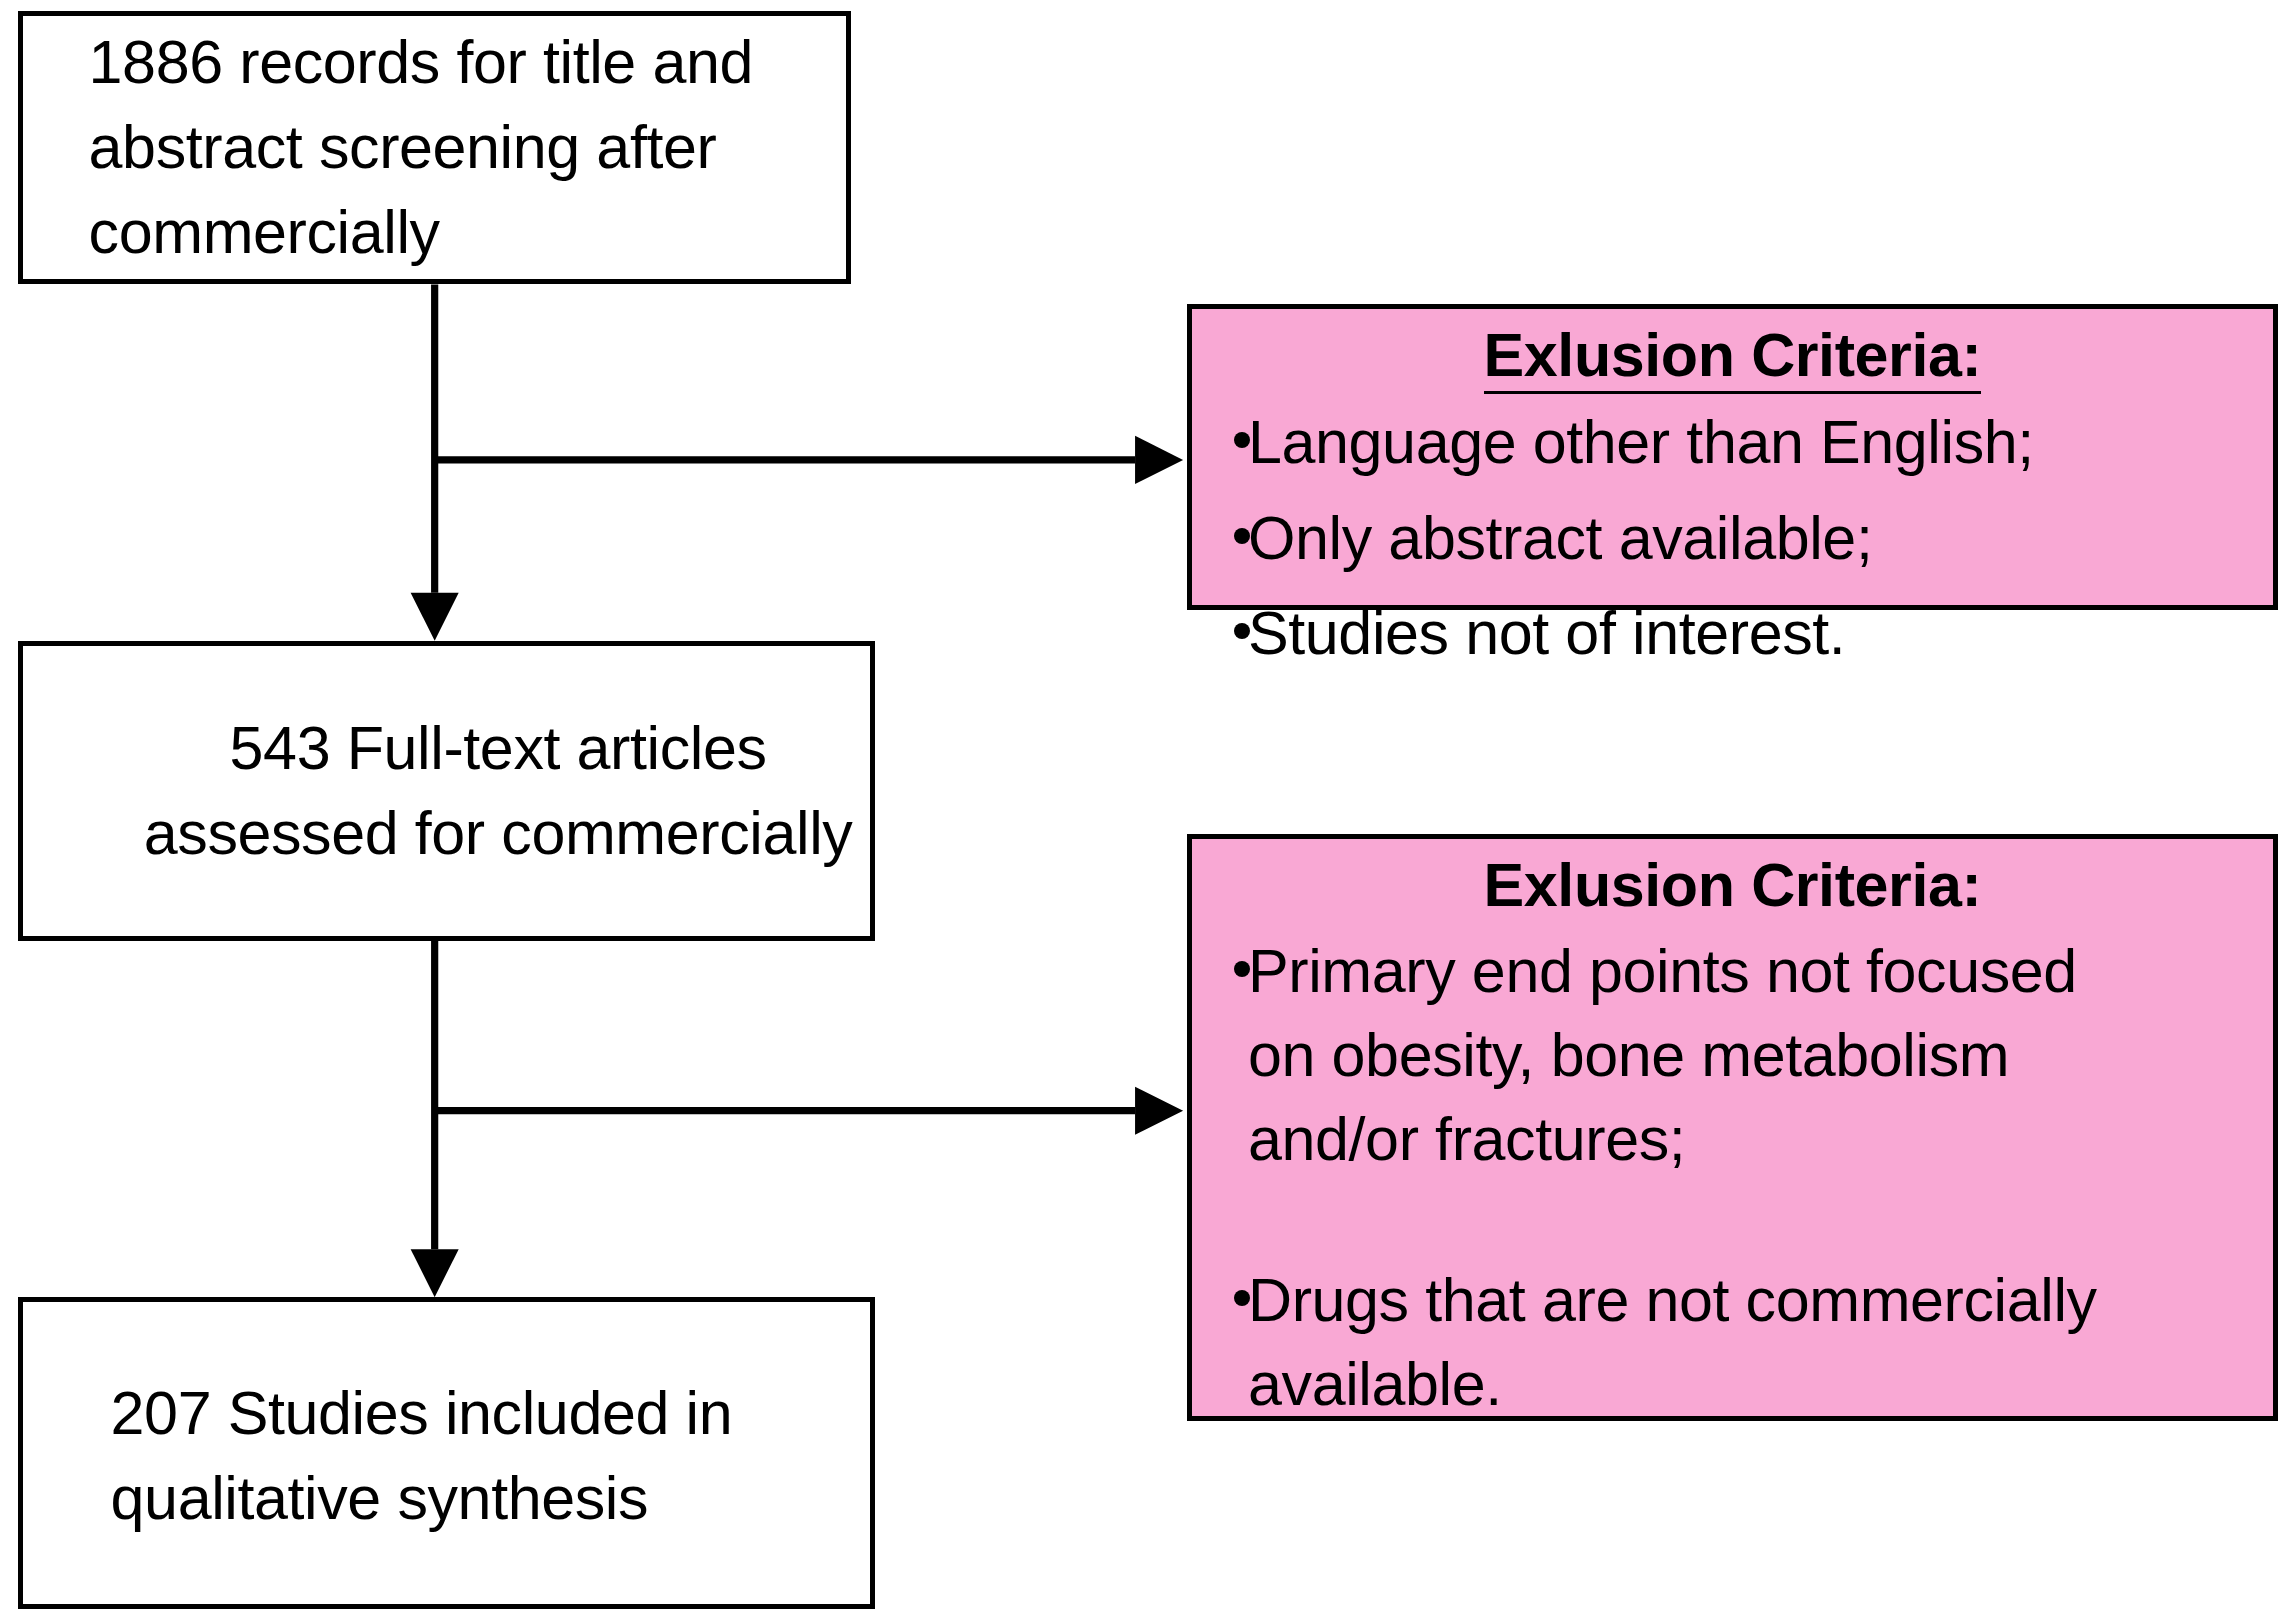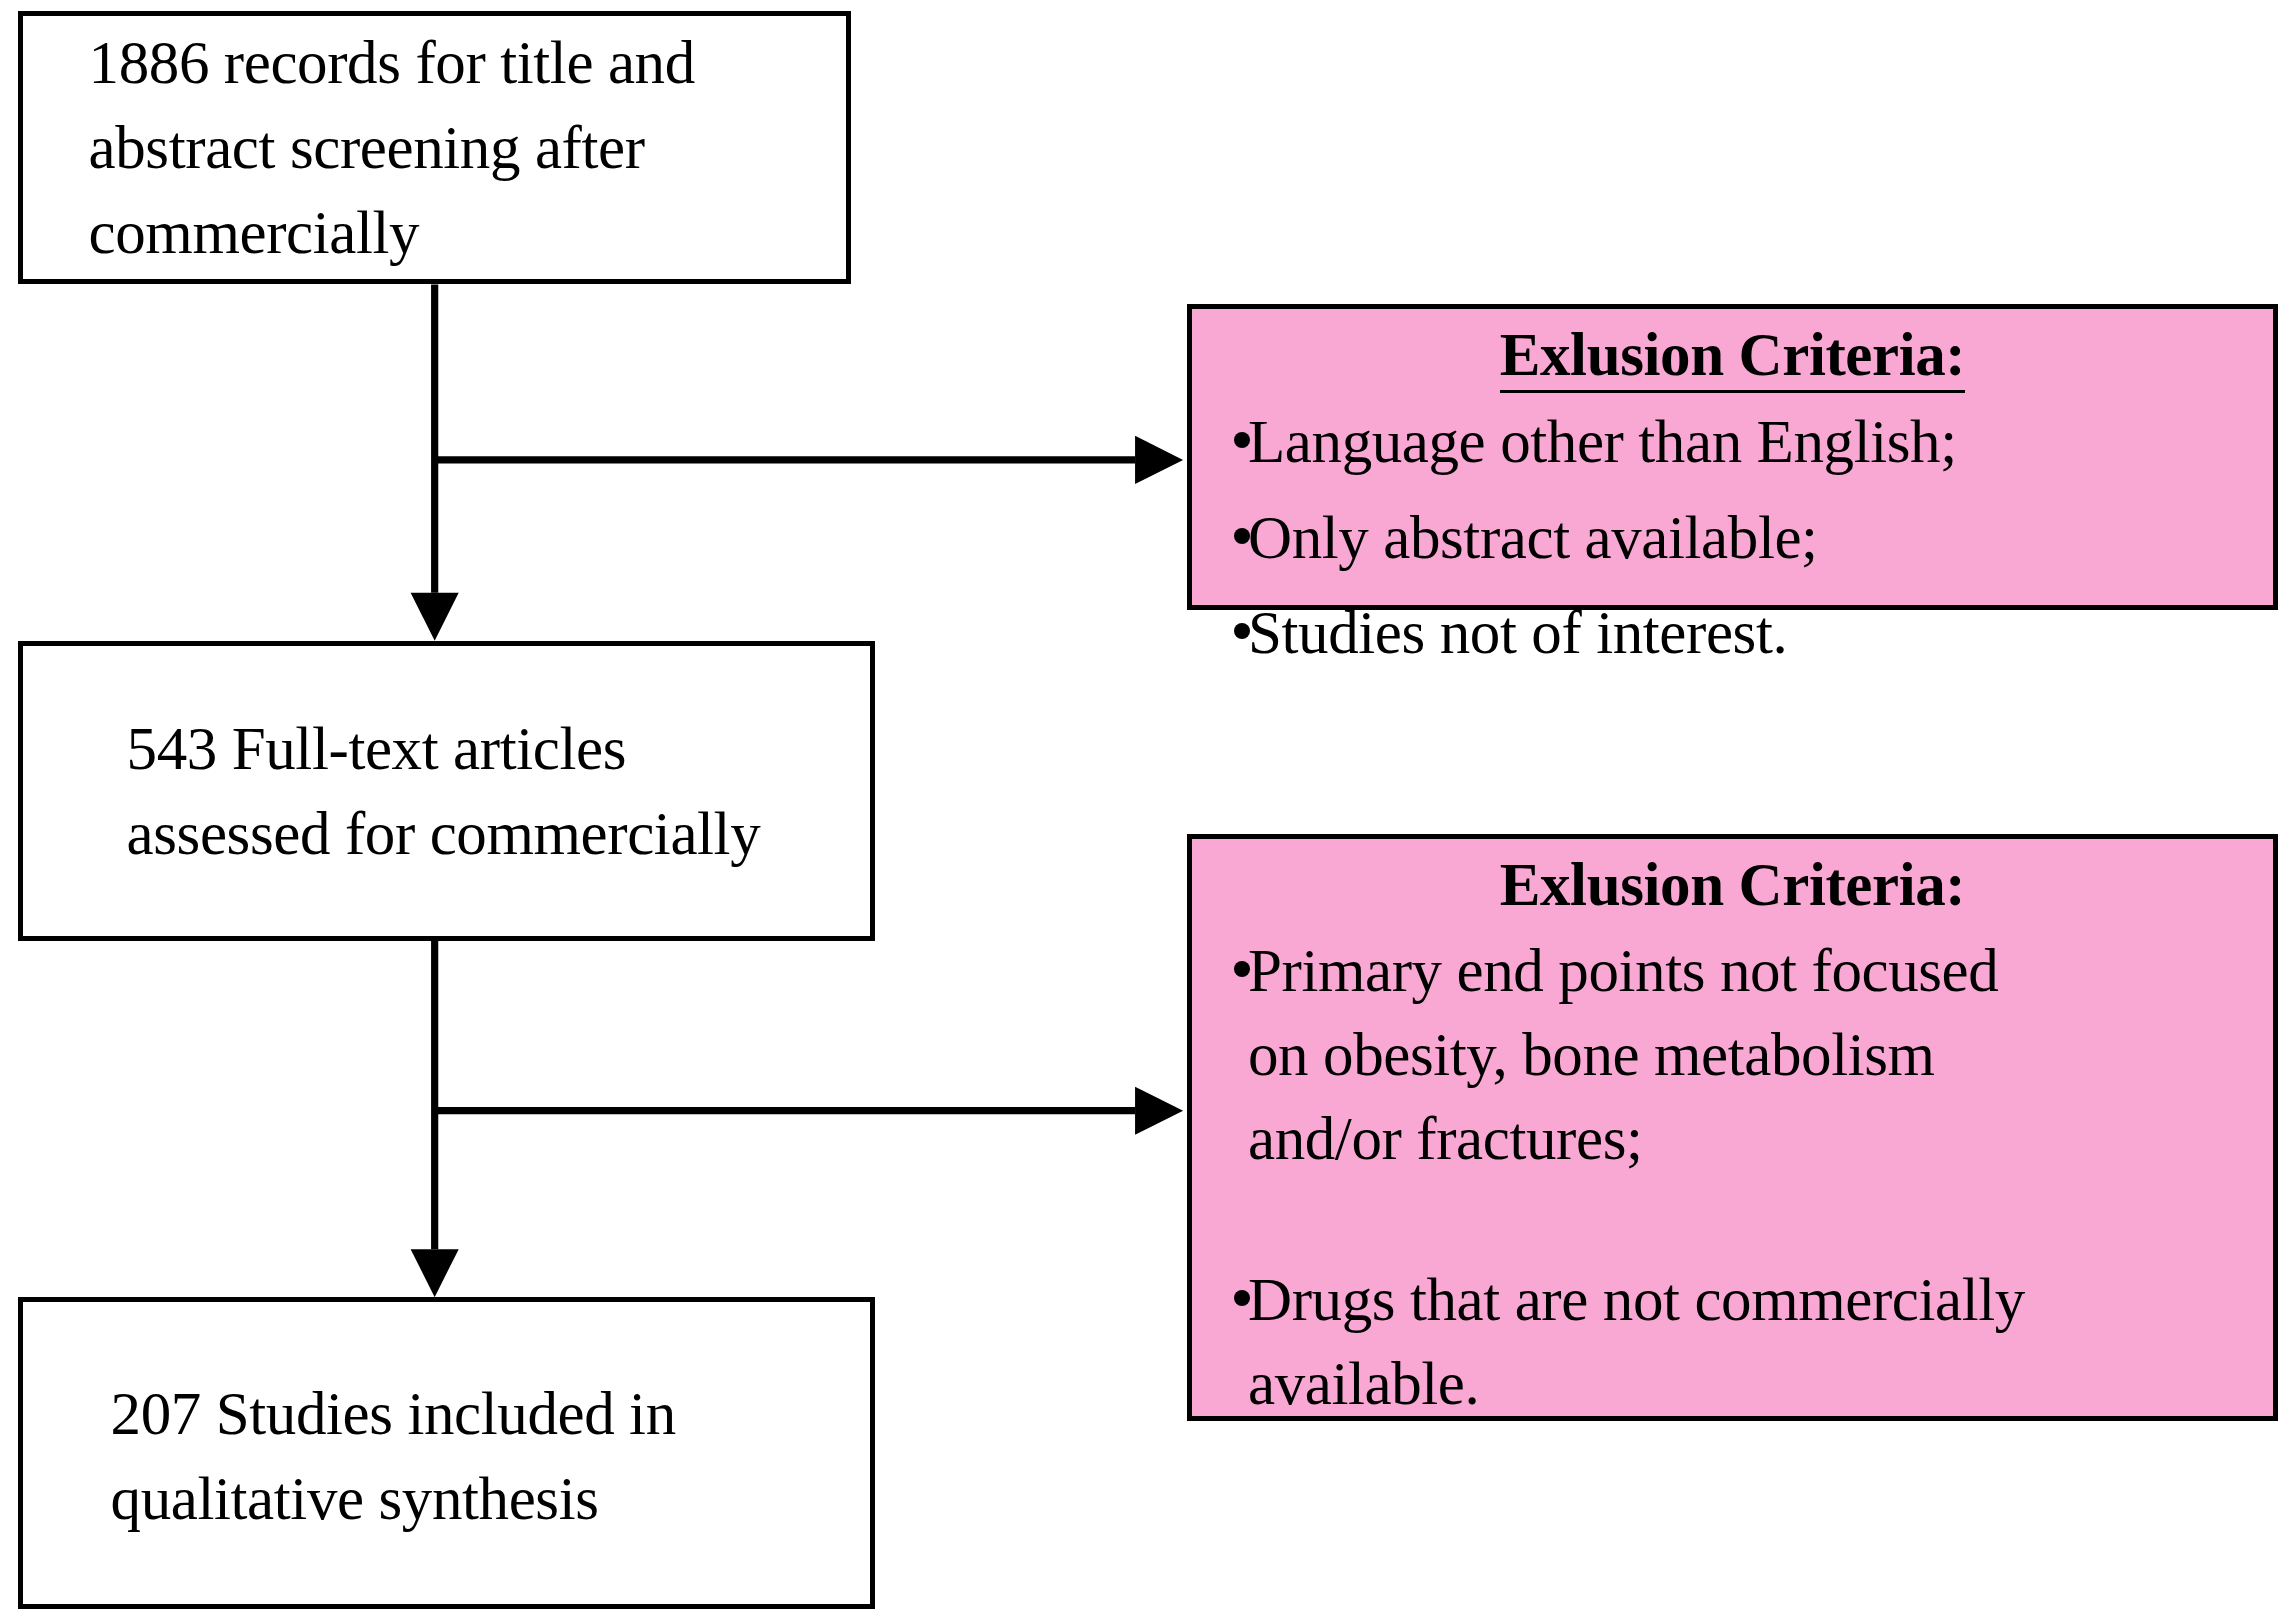"1886 records for title and" #canvas { font-family: Liberation Serif, serif -> Liberation Sans, sans-serif }
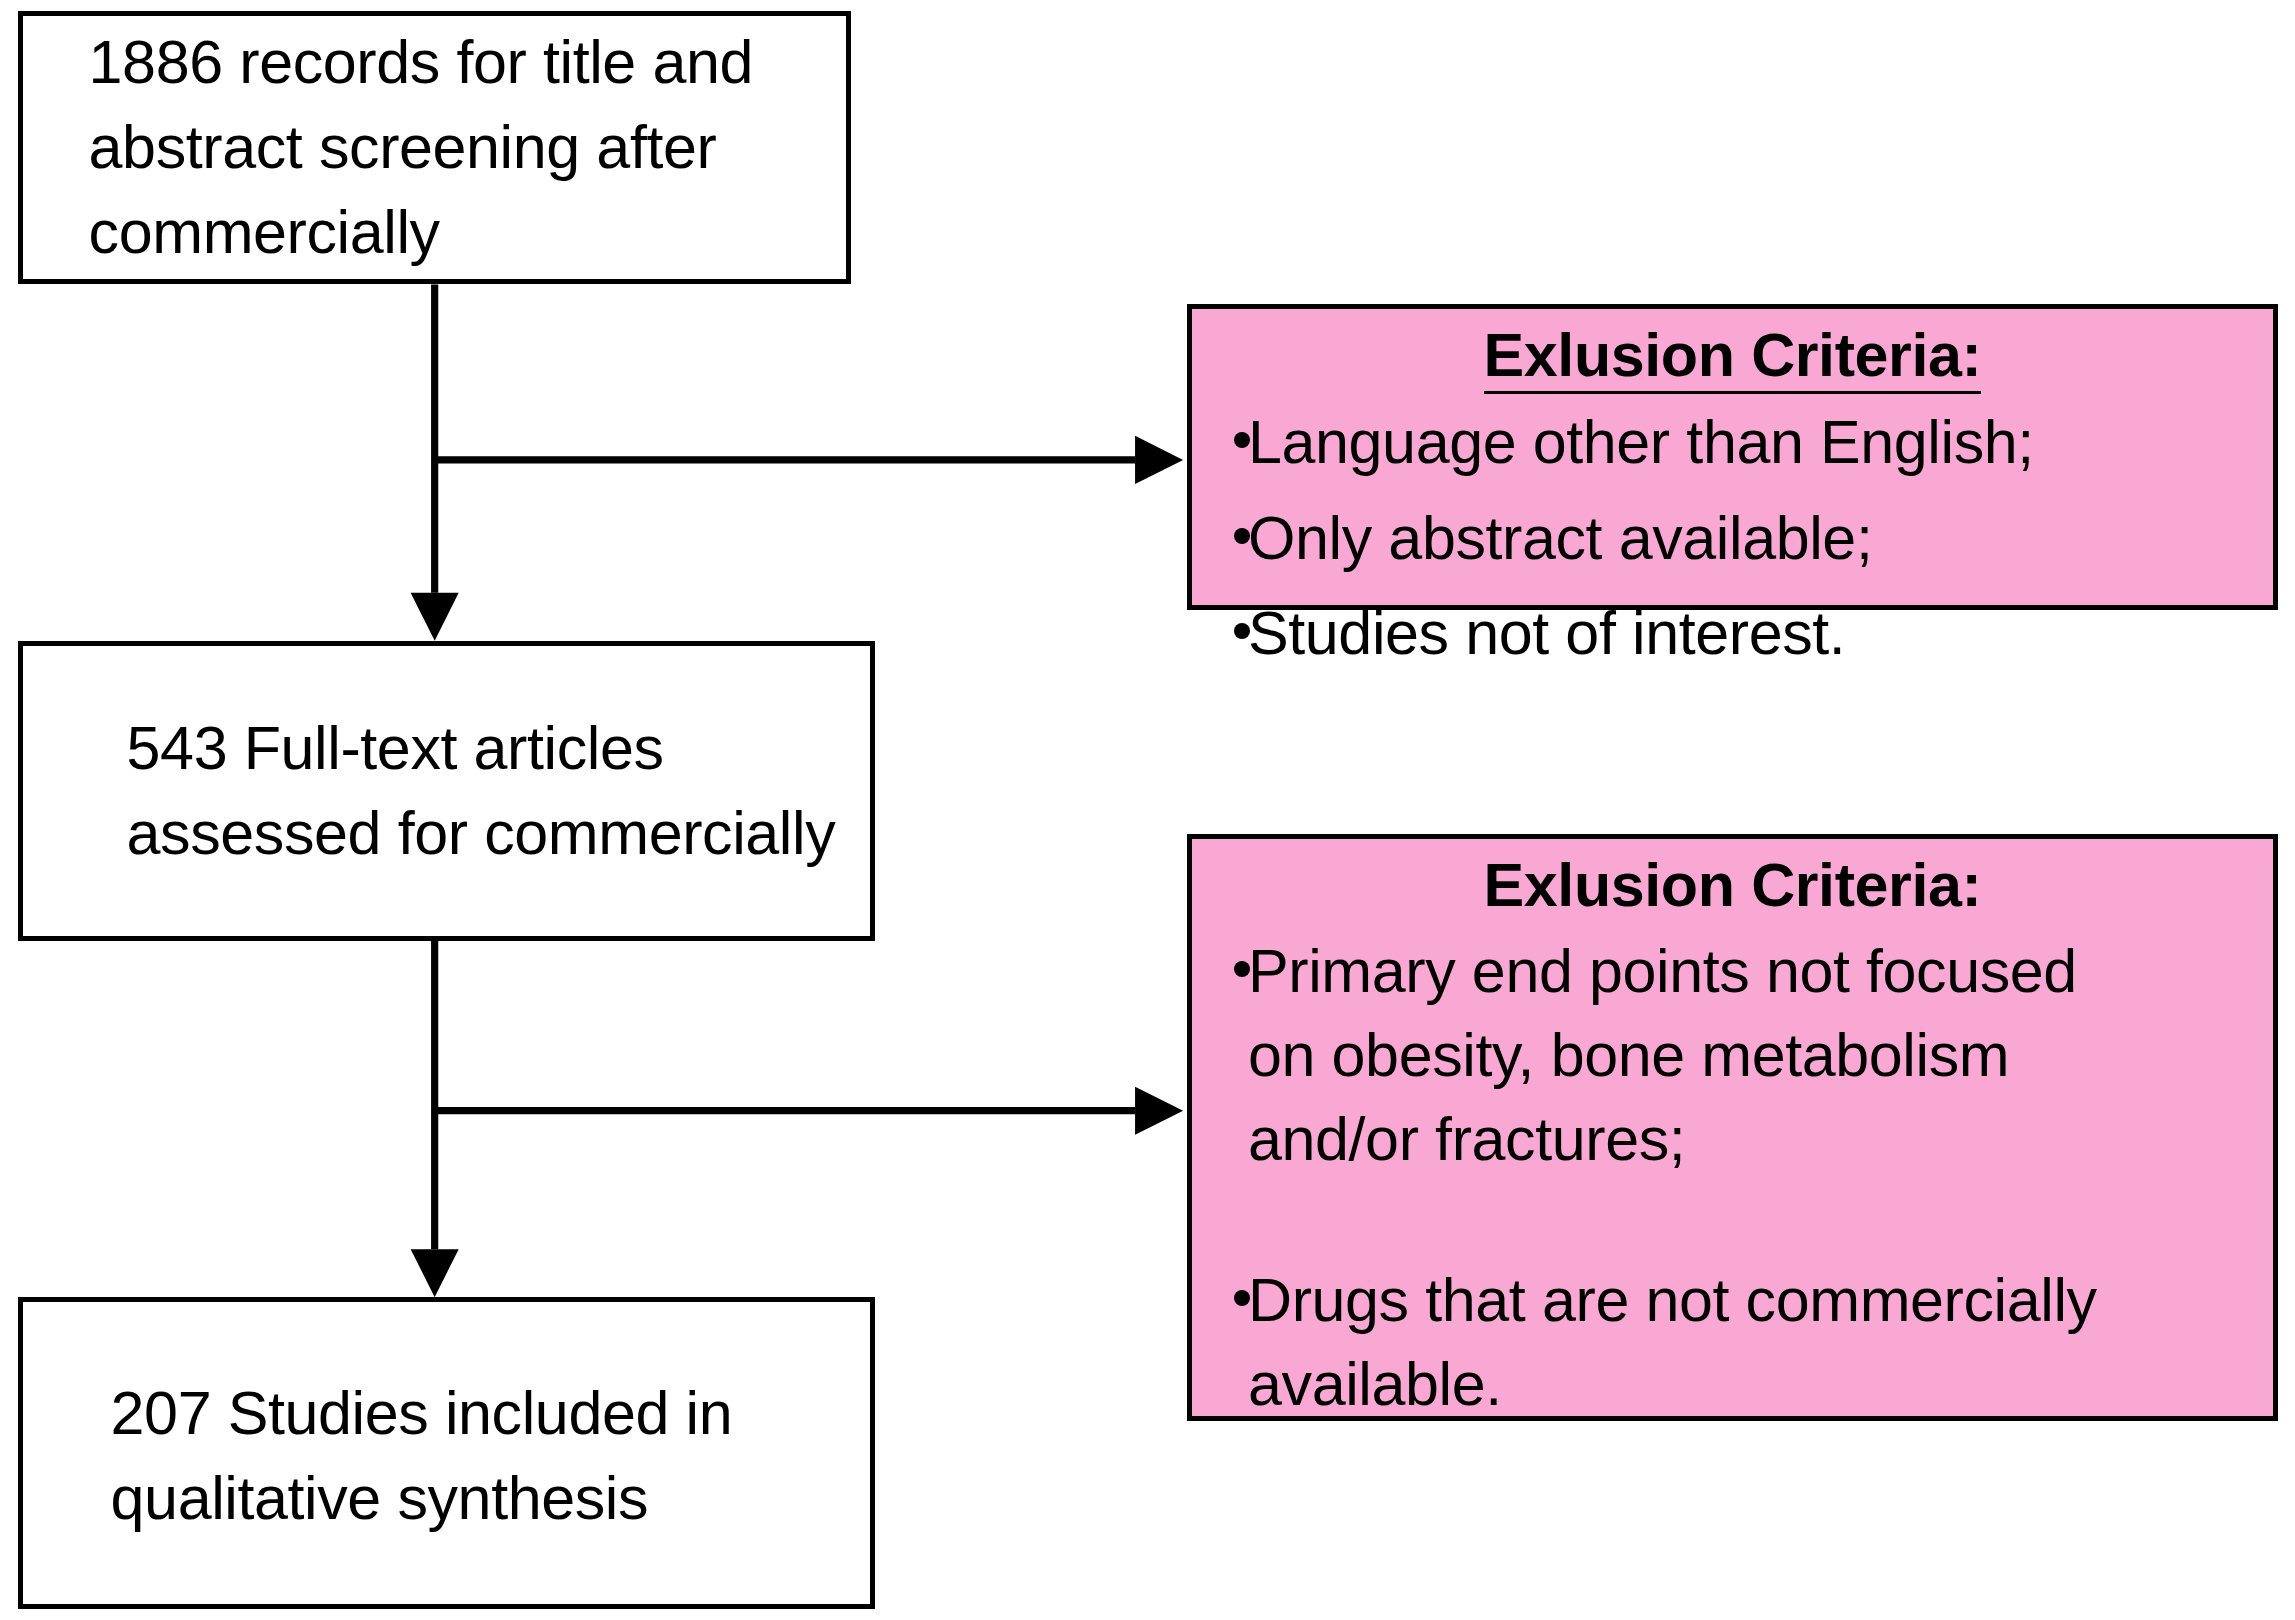"543 Full-text articles" #box-fulltext { text-align: none -> center }
